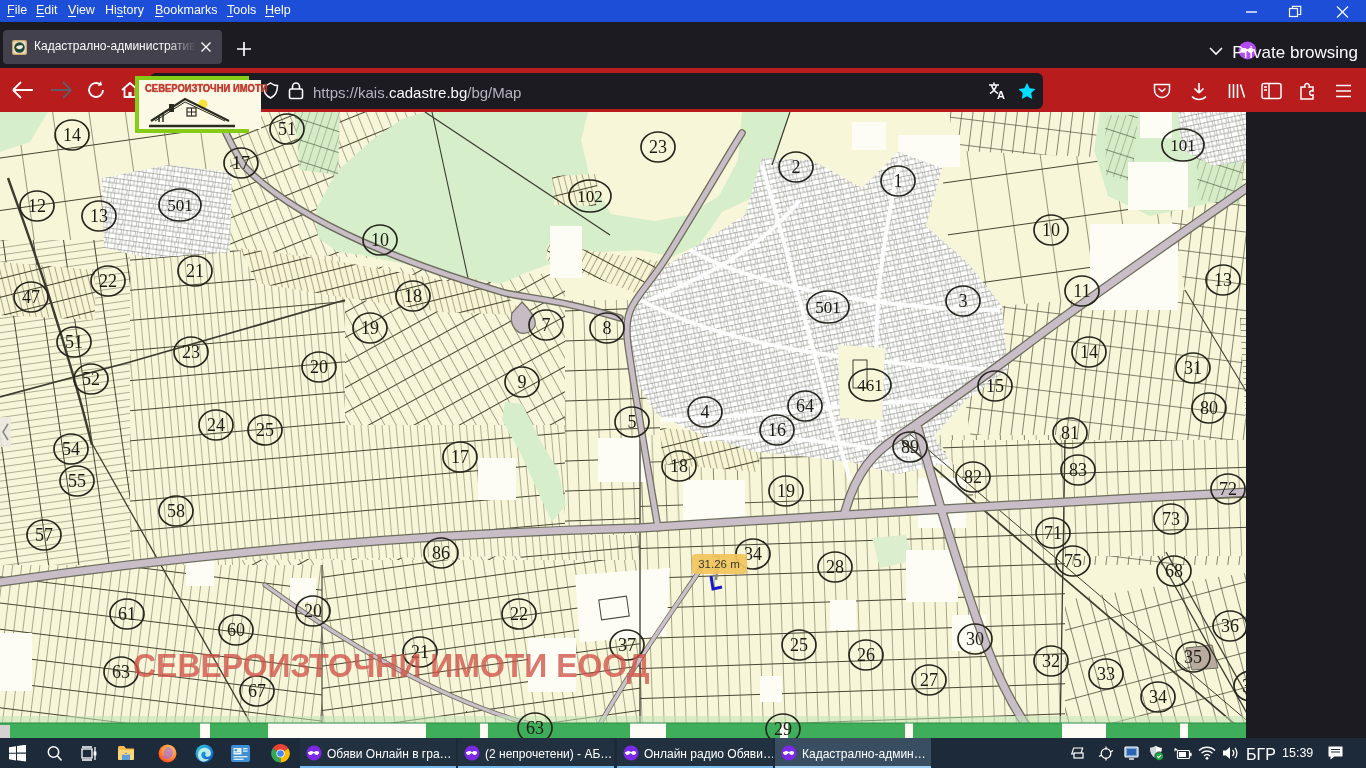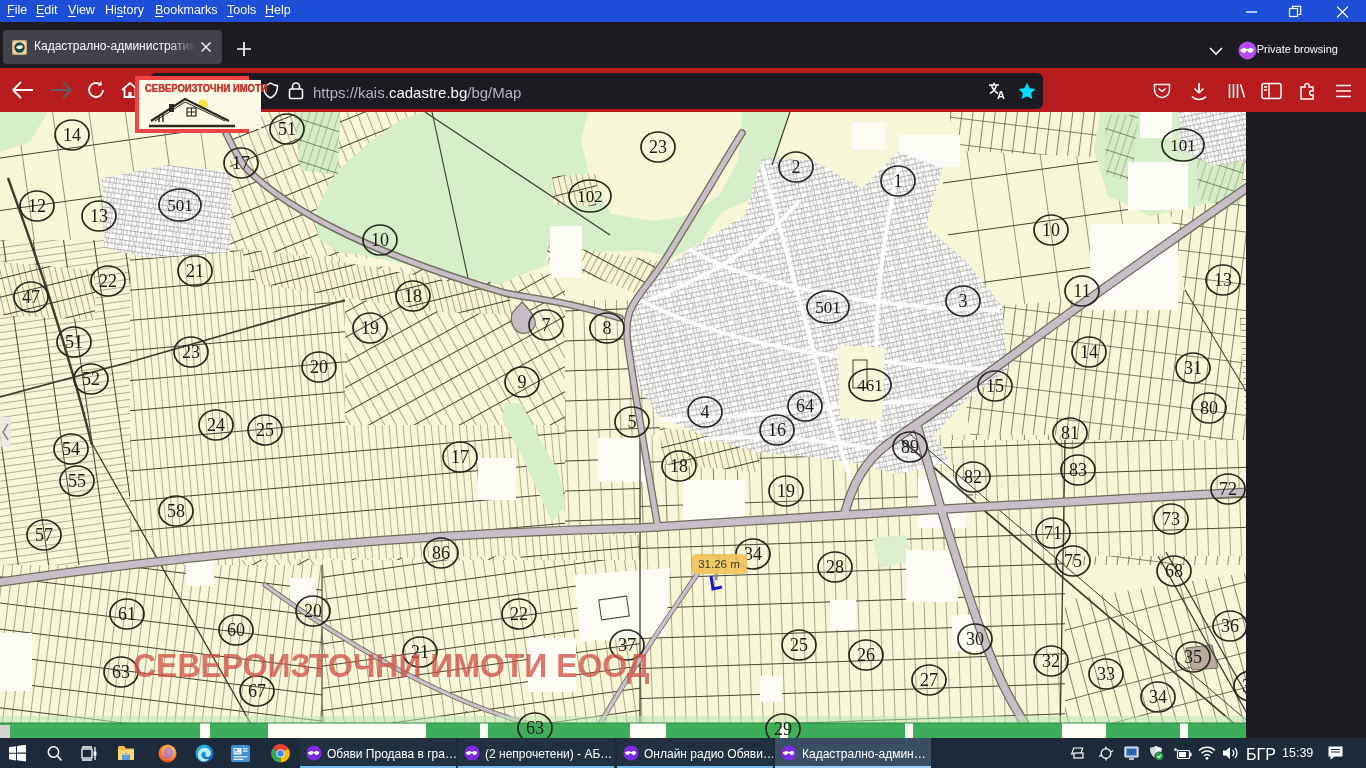"Private browsing" #pbw { font-size: 11px -> 17px; right: 28px -> 8px }
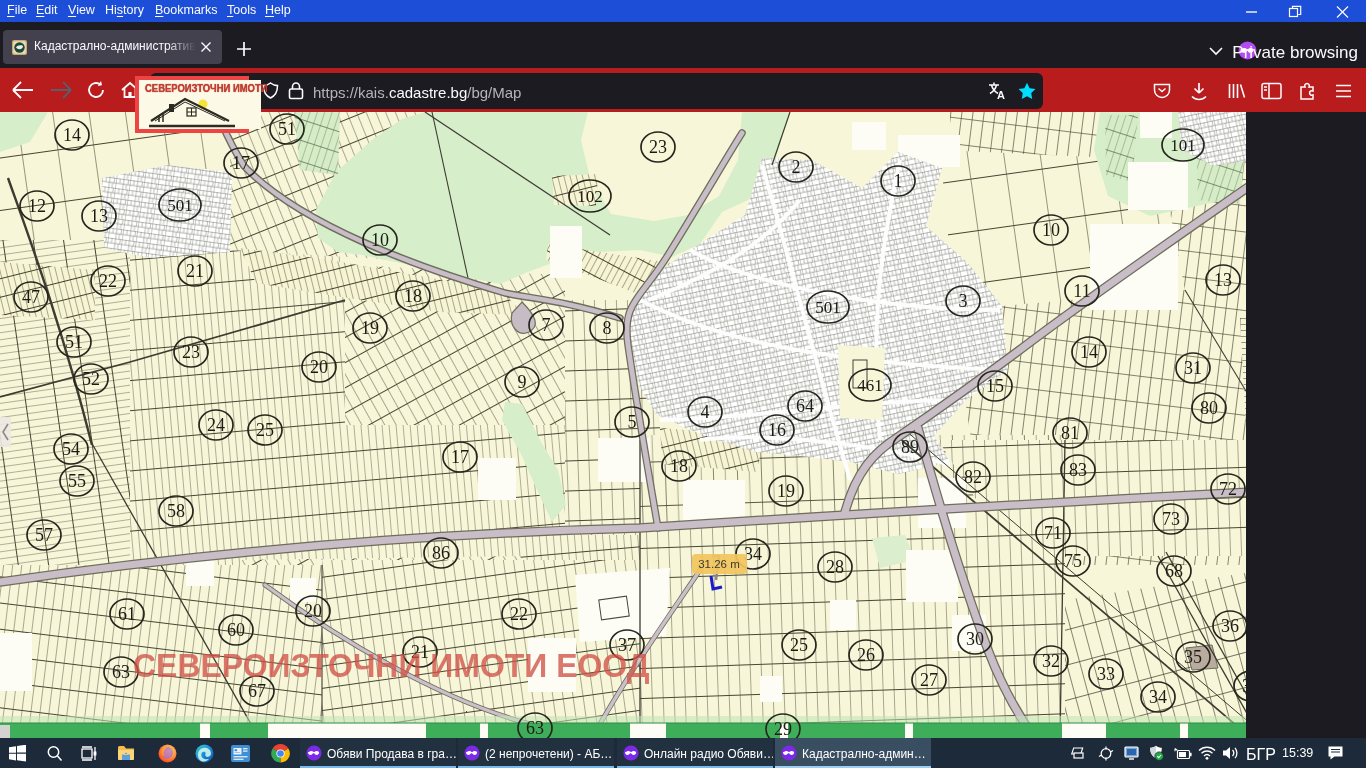"СЕВЕРОИЗТОЧНИ ИМОТИ" #logo { background: #ef4444 -> #84cc16 }
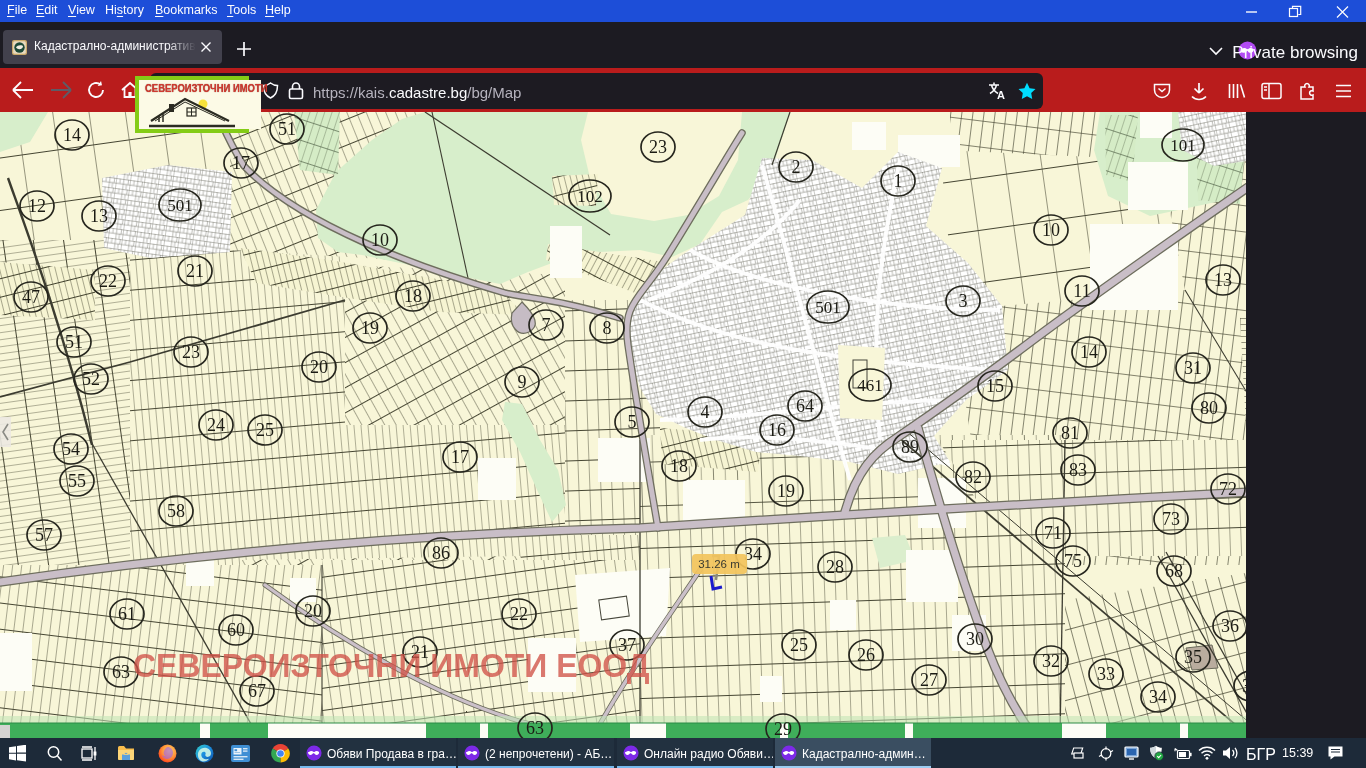"Обяви Продава в гра…" div { text: Продава -> Онлайн }
